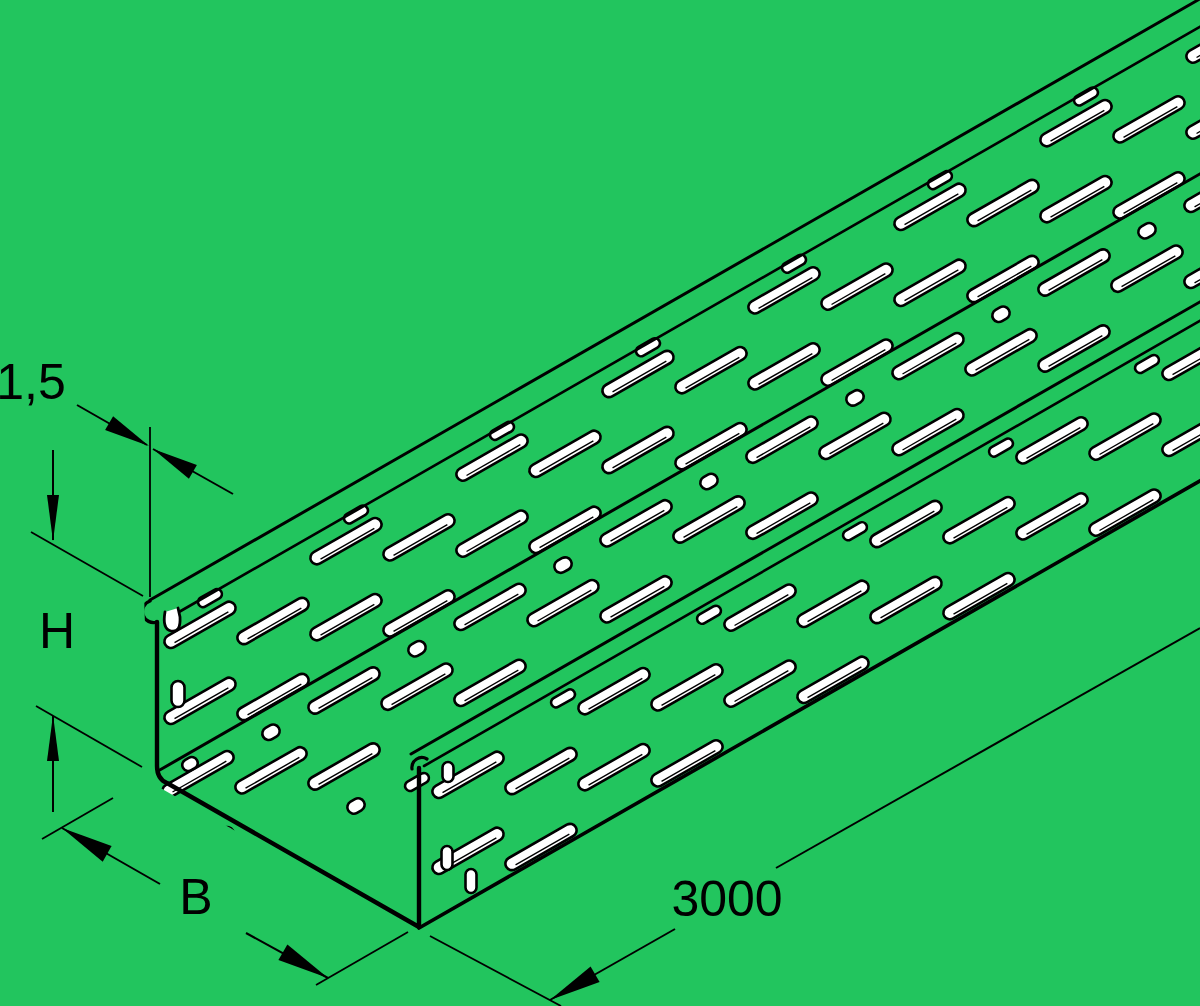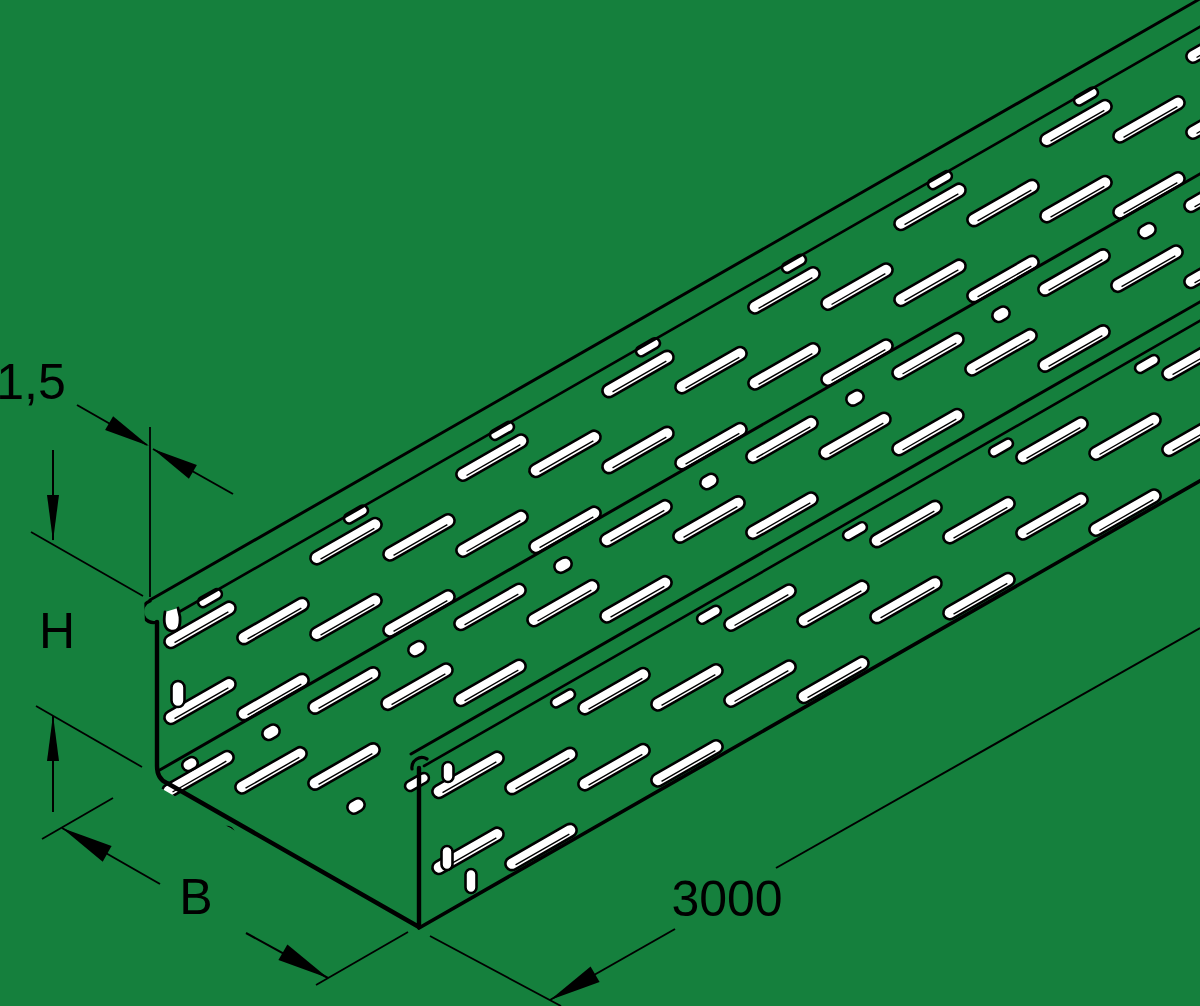"1,5" .page { background: #15803d -> #22c55e }
